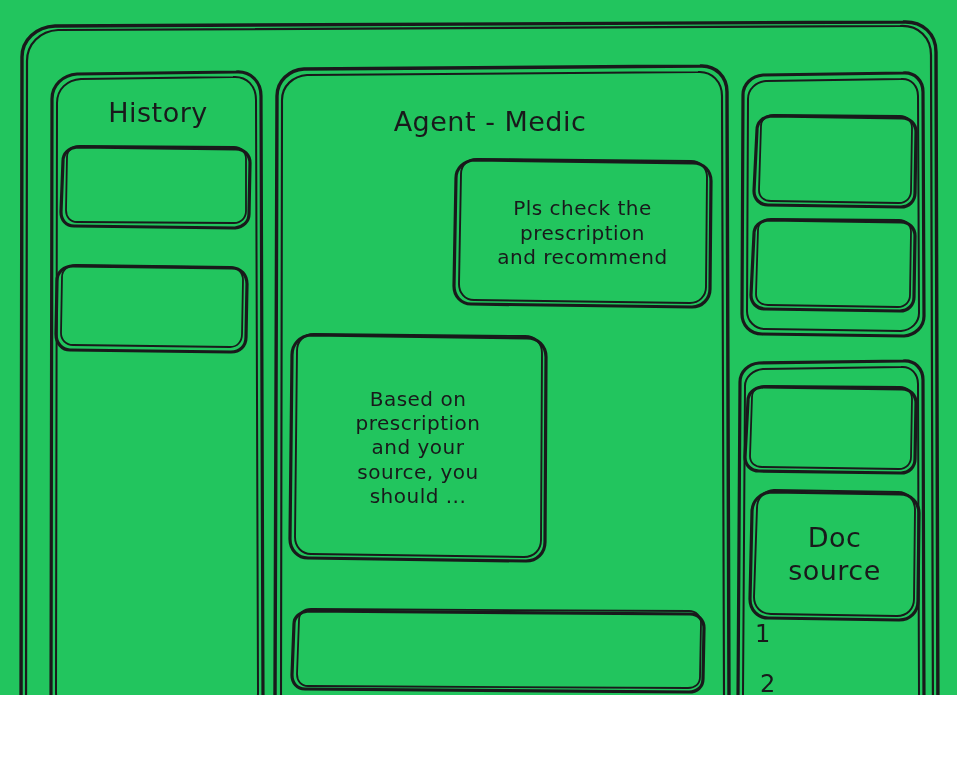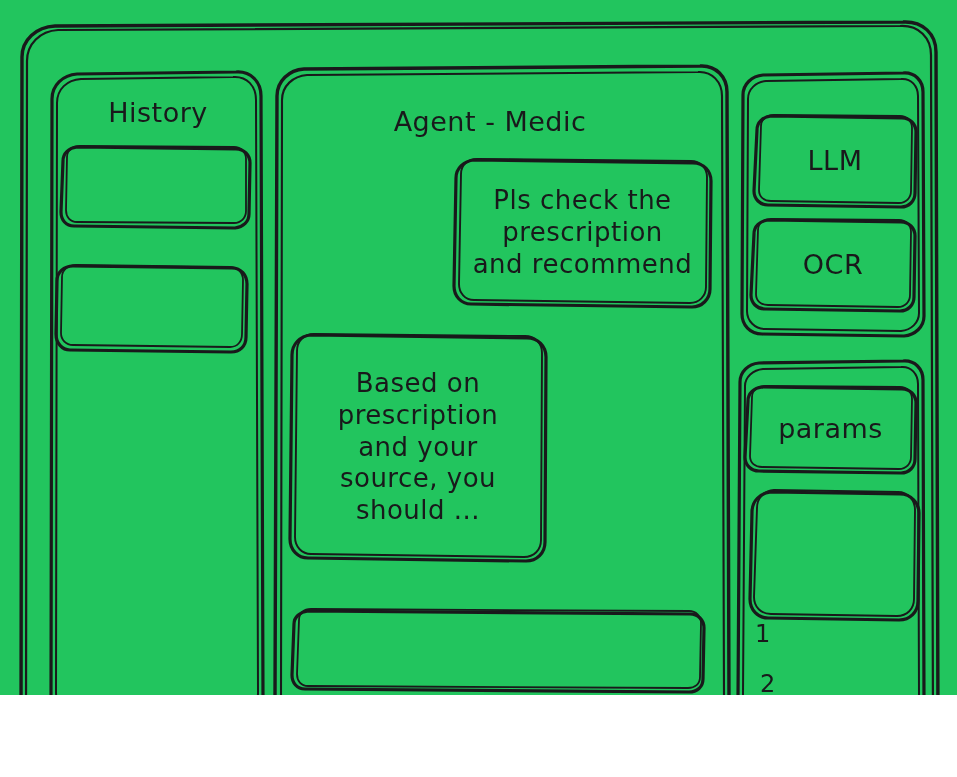"LLM" div.hit { html: <div> <div>LLM</div> </div> -> none }
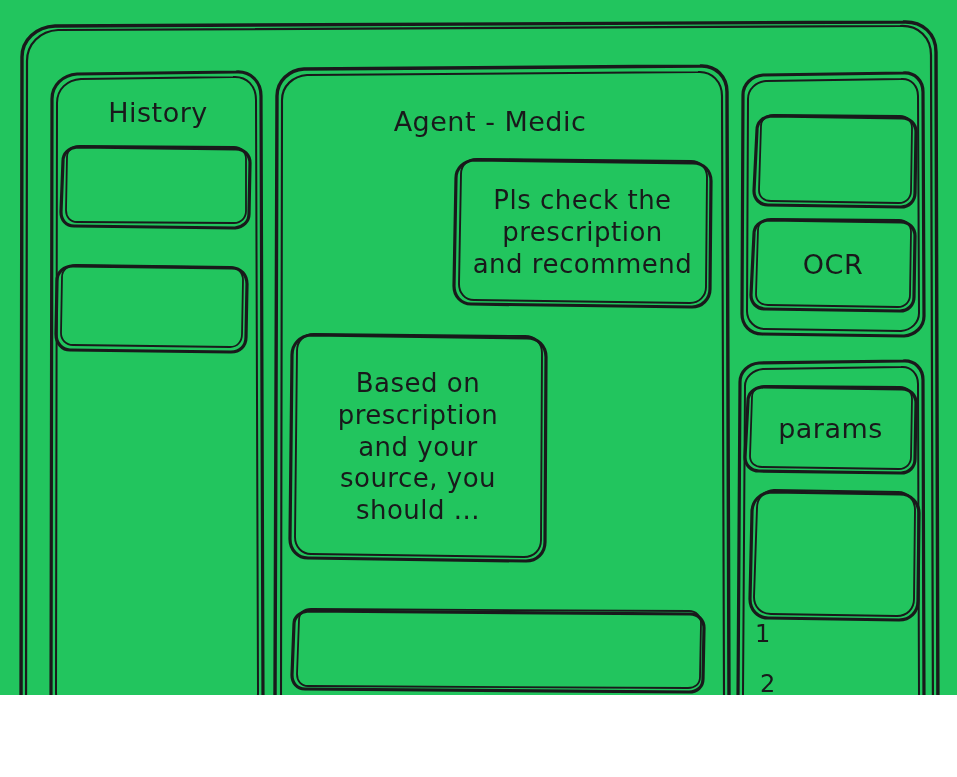"Pls check the" .t-bubble { font-size: 26px -> 20px }
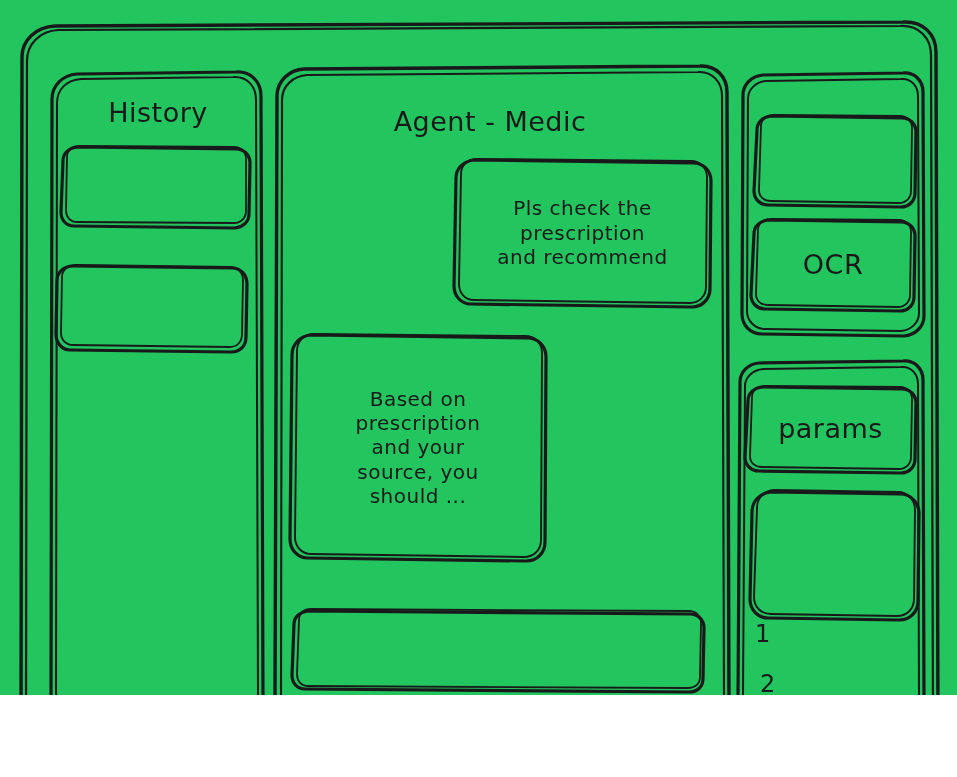"OCR" div.hit { html: <div> <div>OCR</div> </div> -> none }
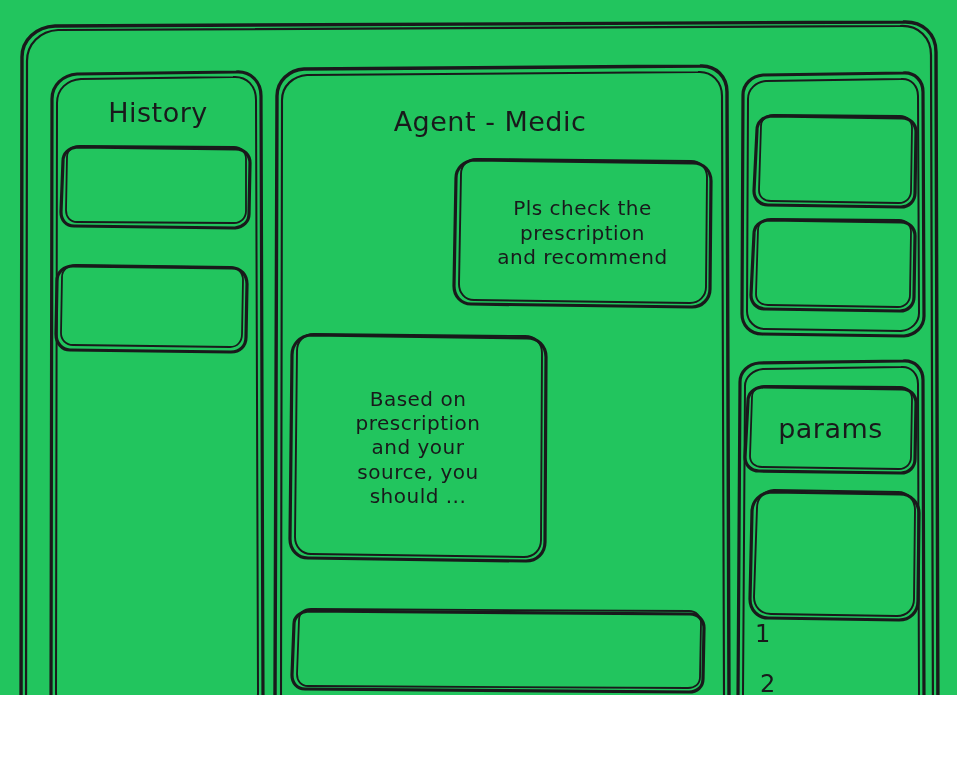"params" div.hit { html: <div> <div>params</div> </div> -> none }
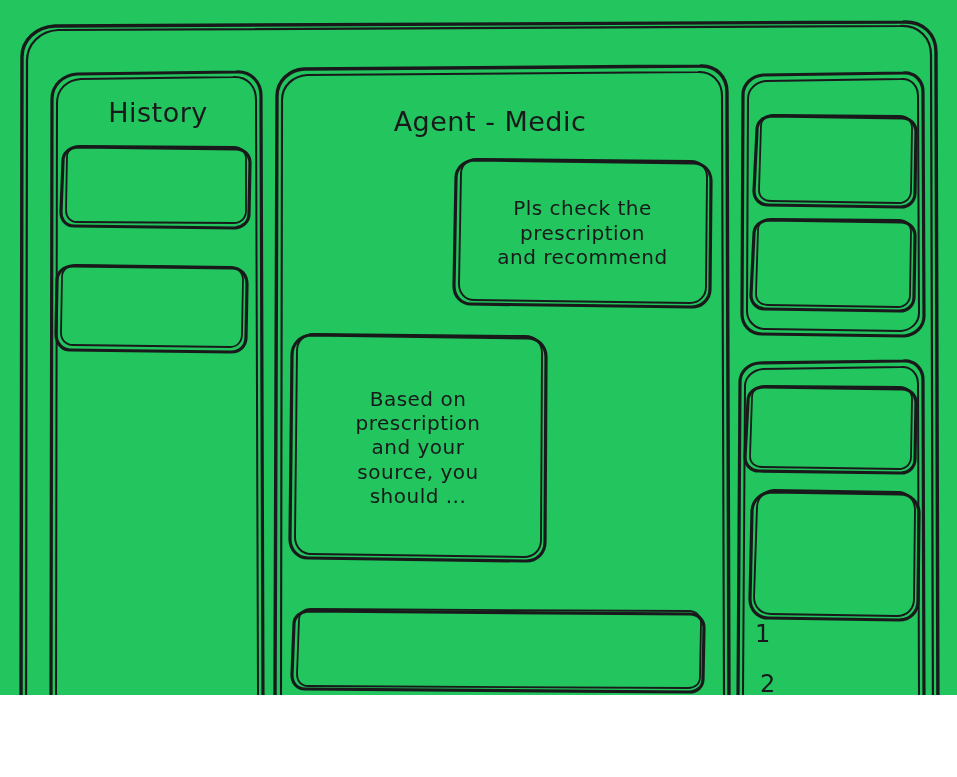"Doc" div.hit { html: none -> <div> <div>Doc source</div> </div> }
